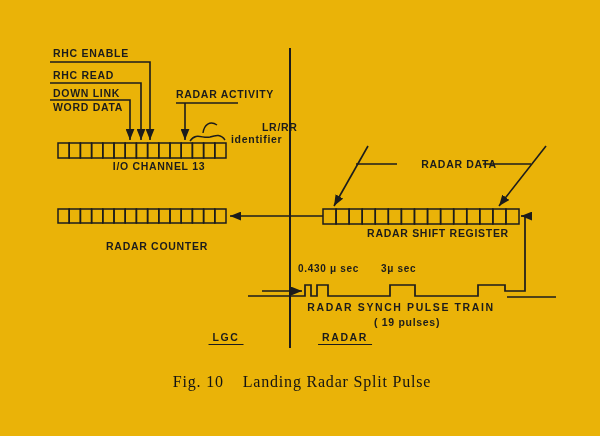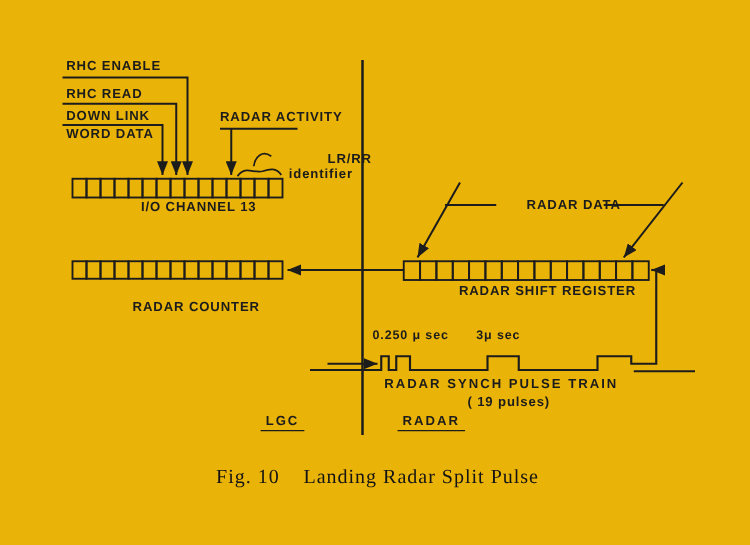"0.250 μ sec" div.lbl { text: 0.250 -> 0.430 }
